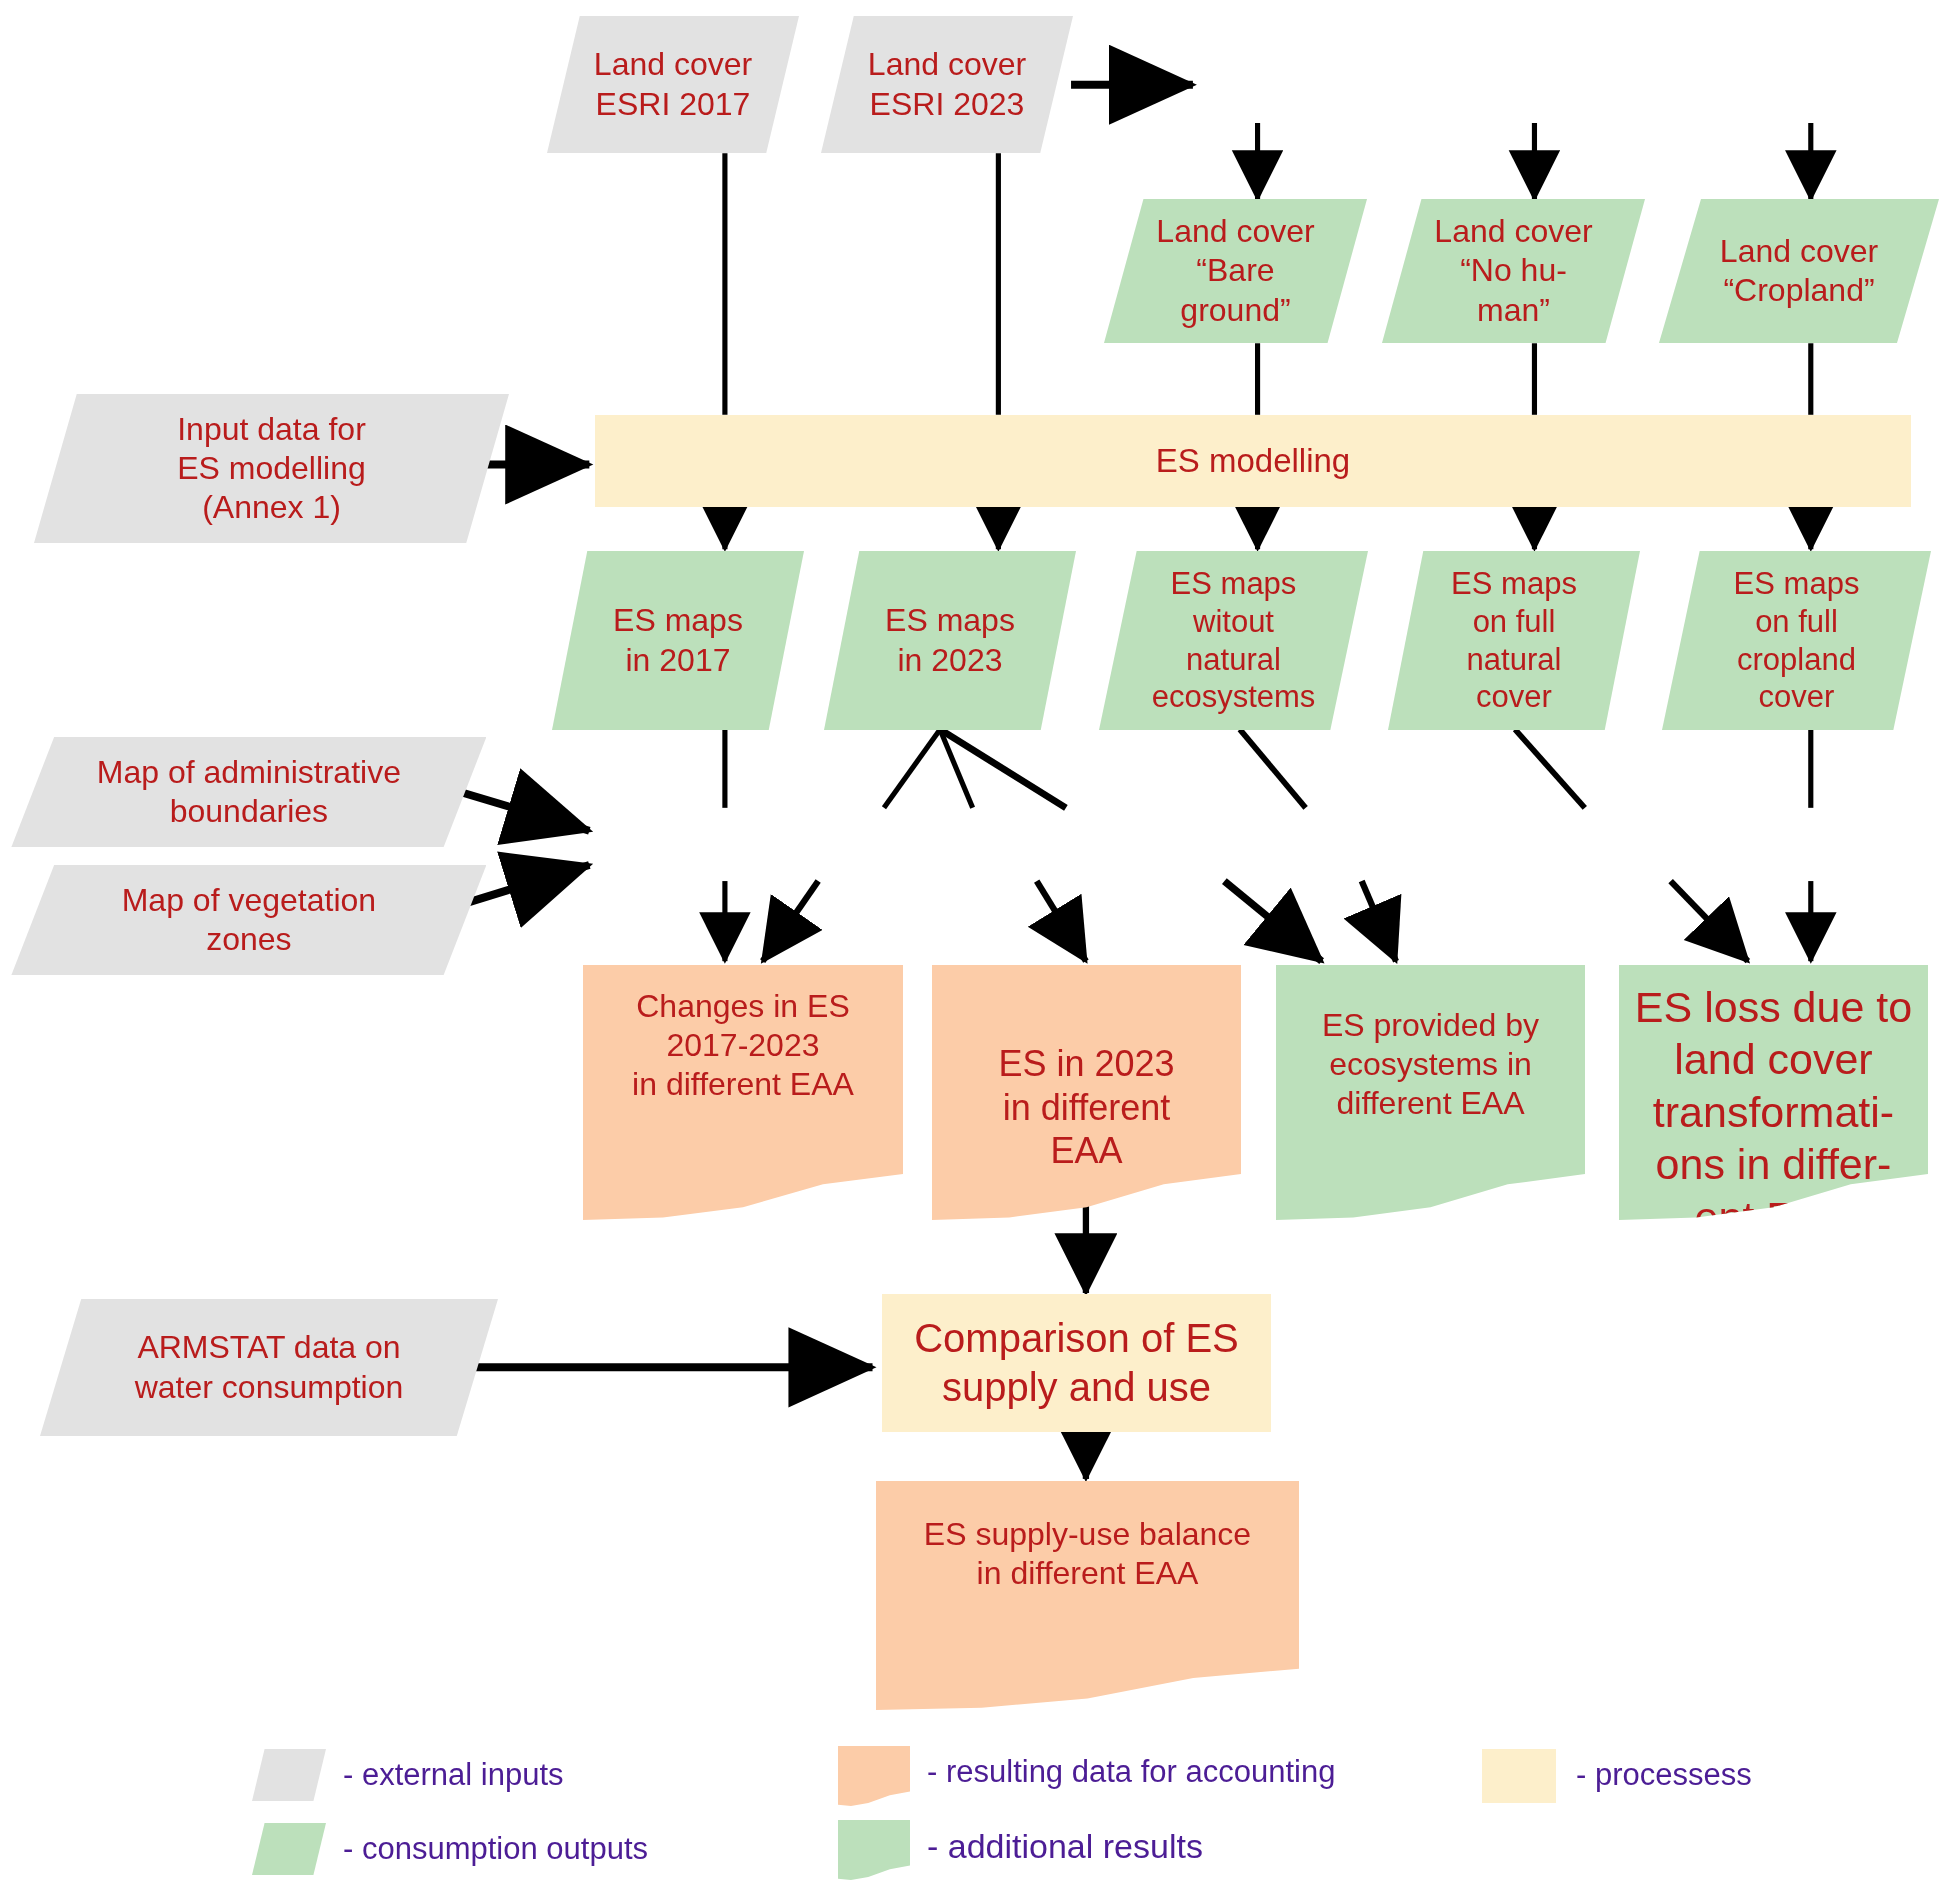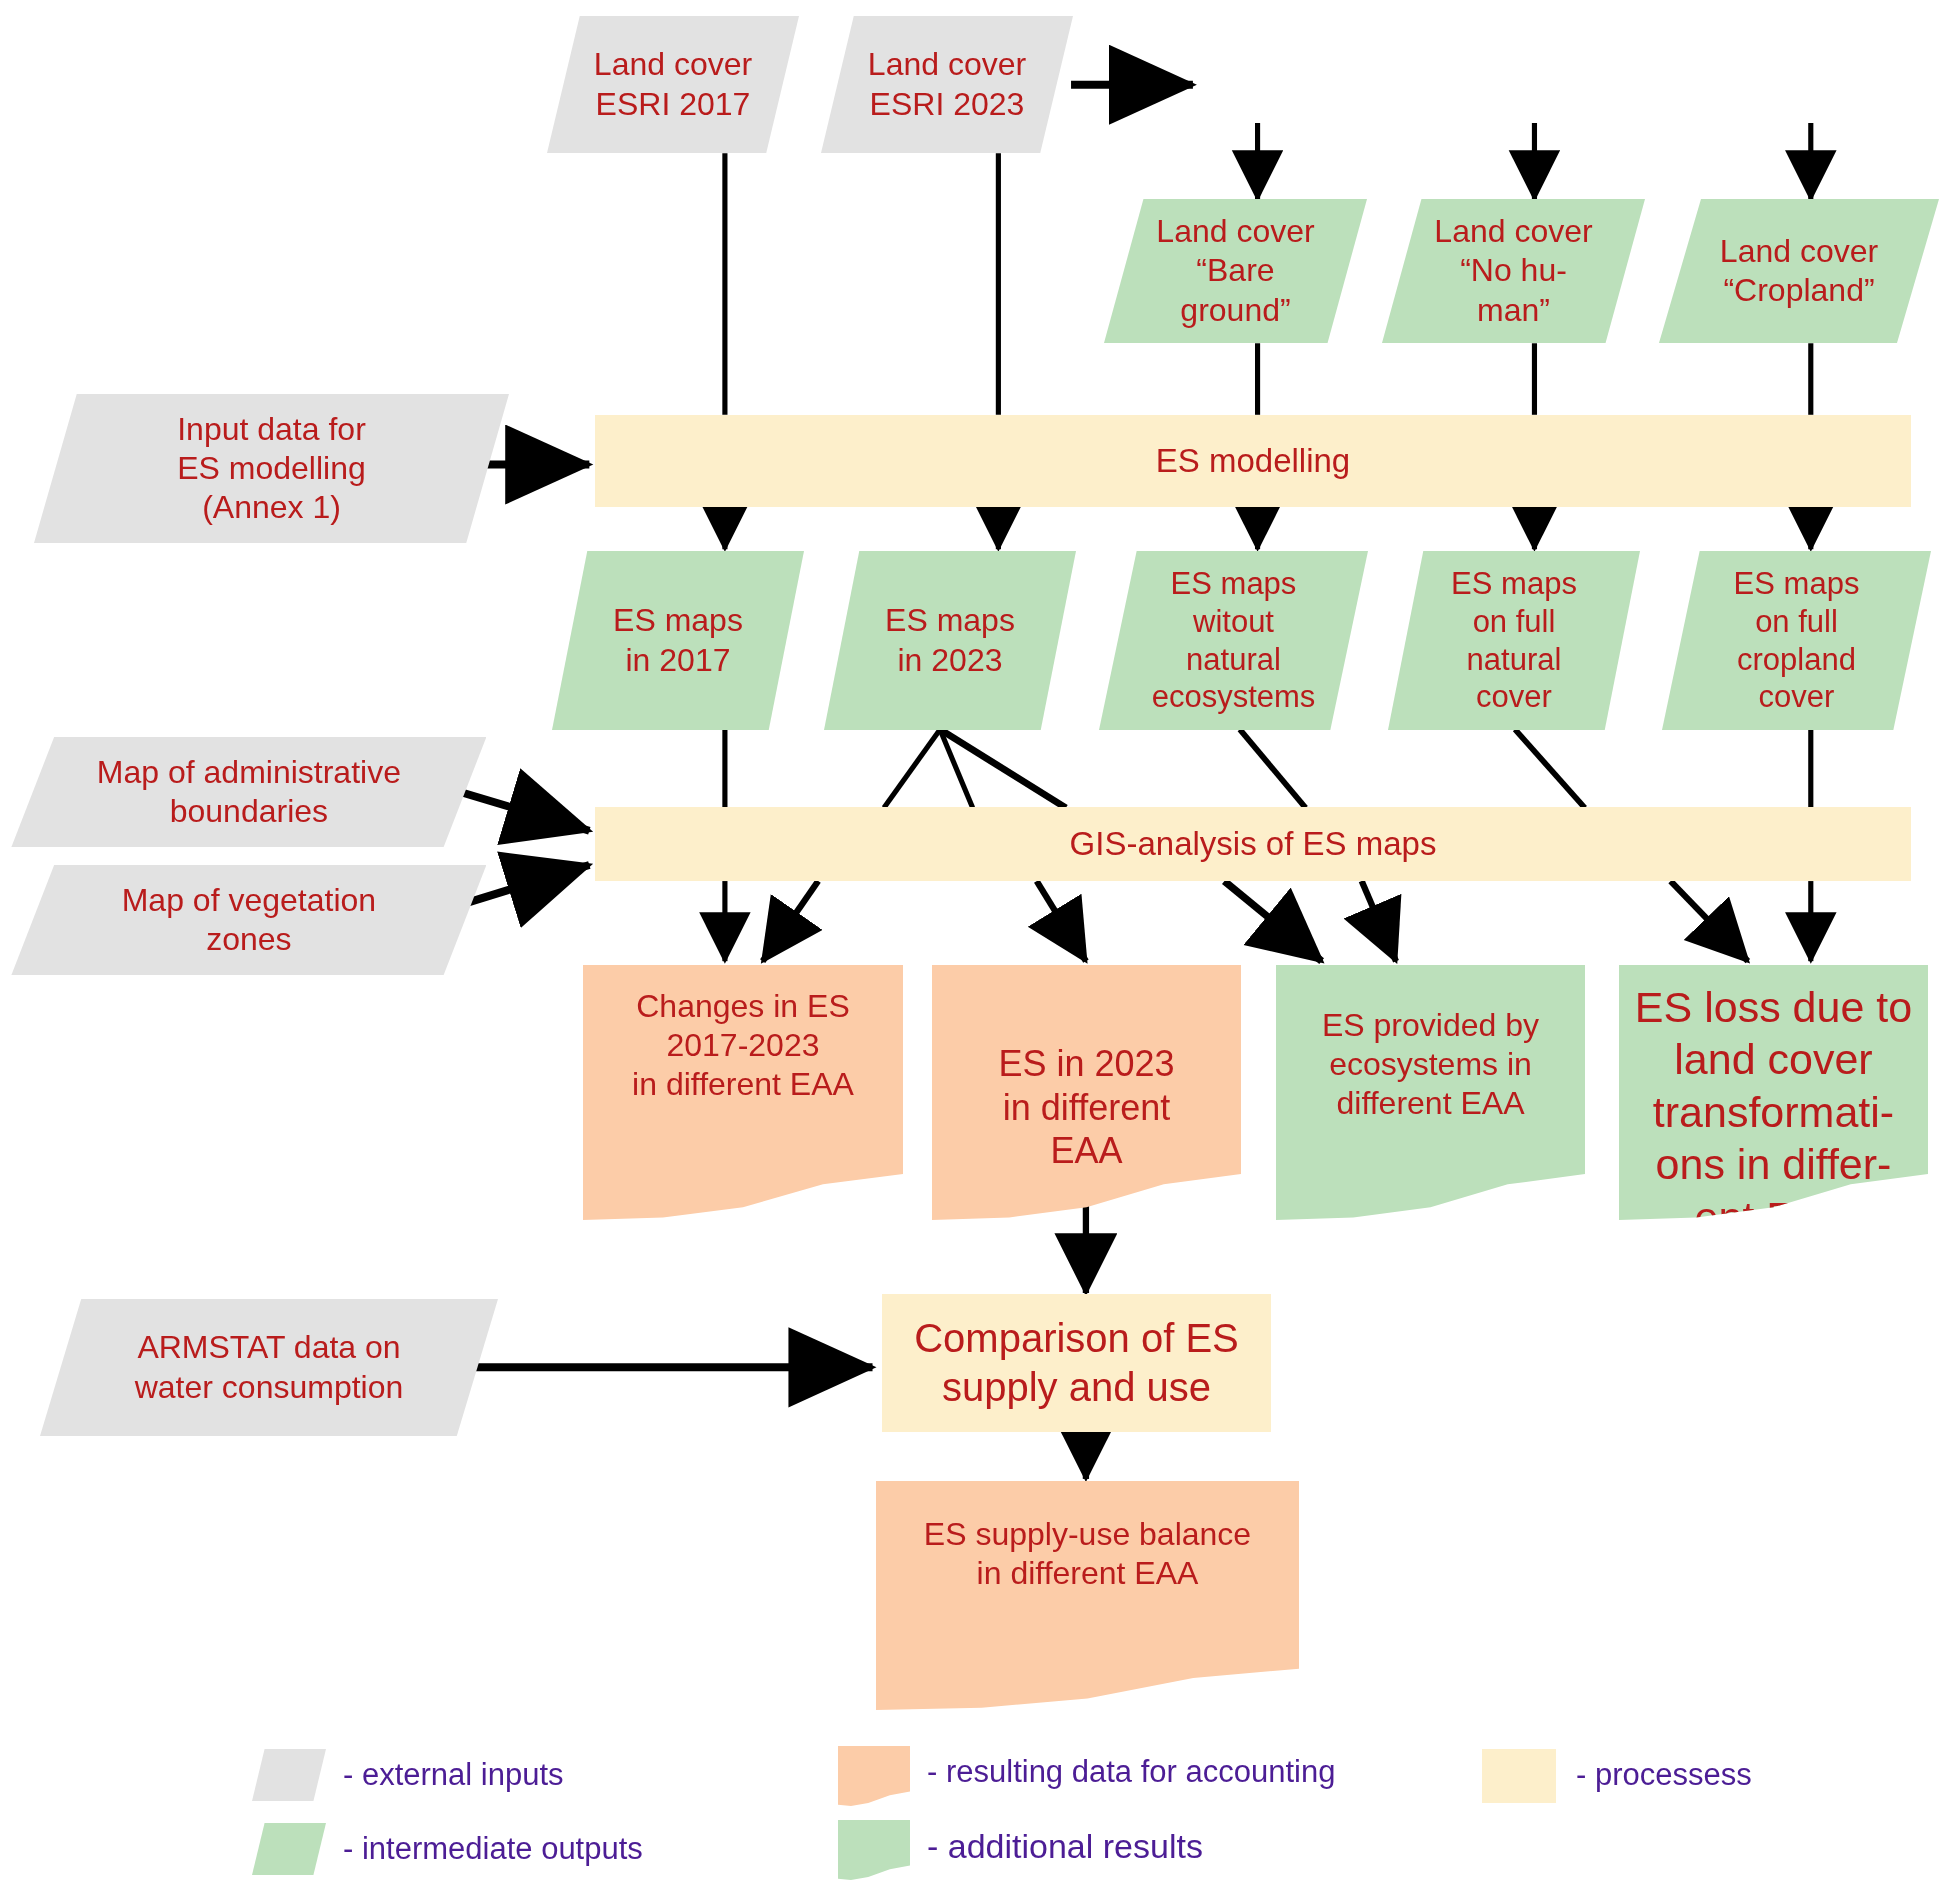"GIS-analysis of ES maps" div.node { html: <div> <span>GIS-analysis of ES maps</span> </div> -> none }
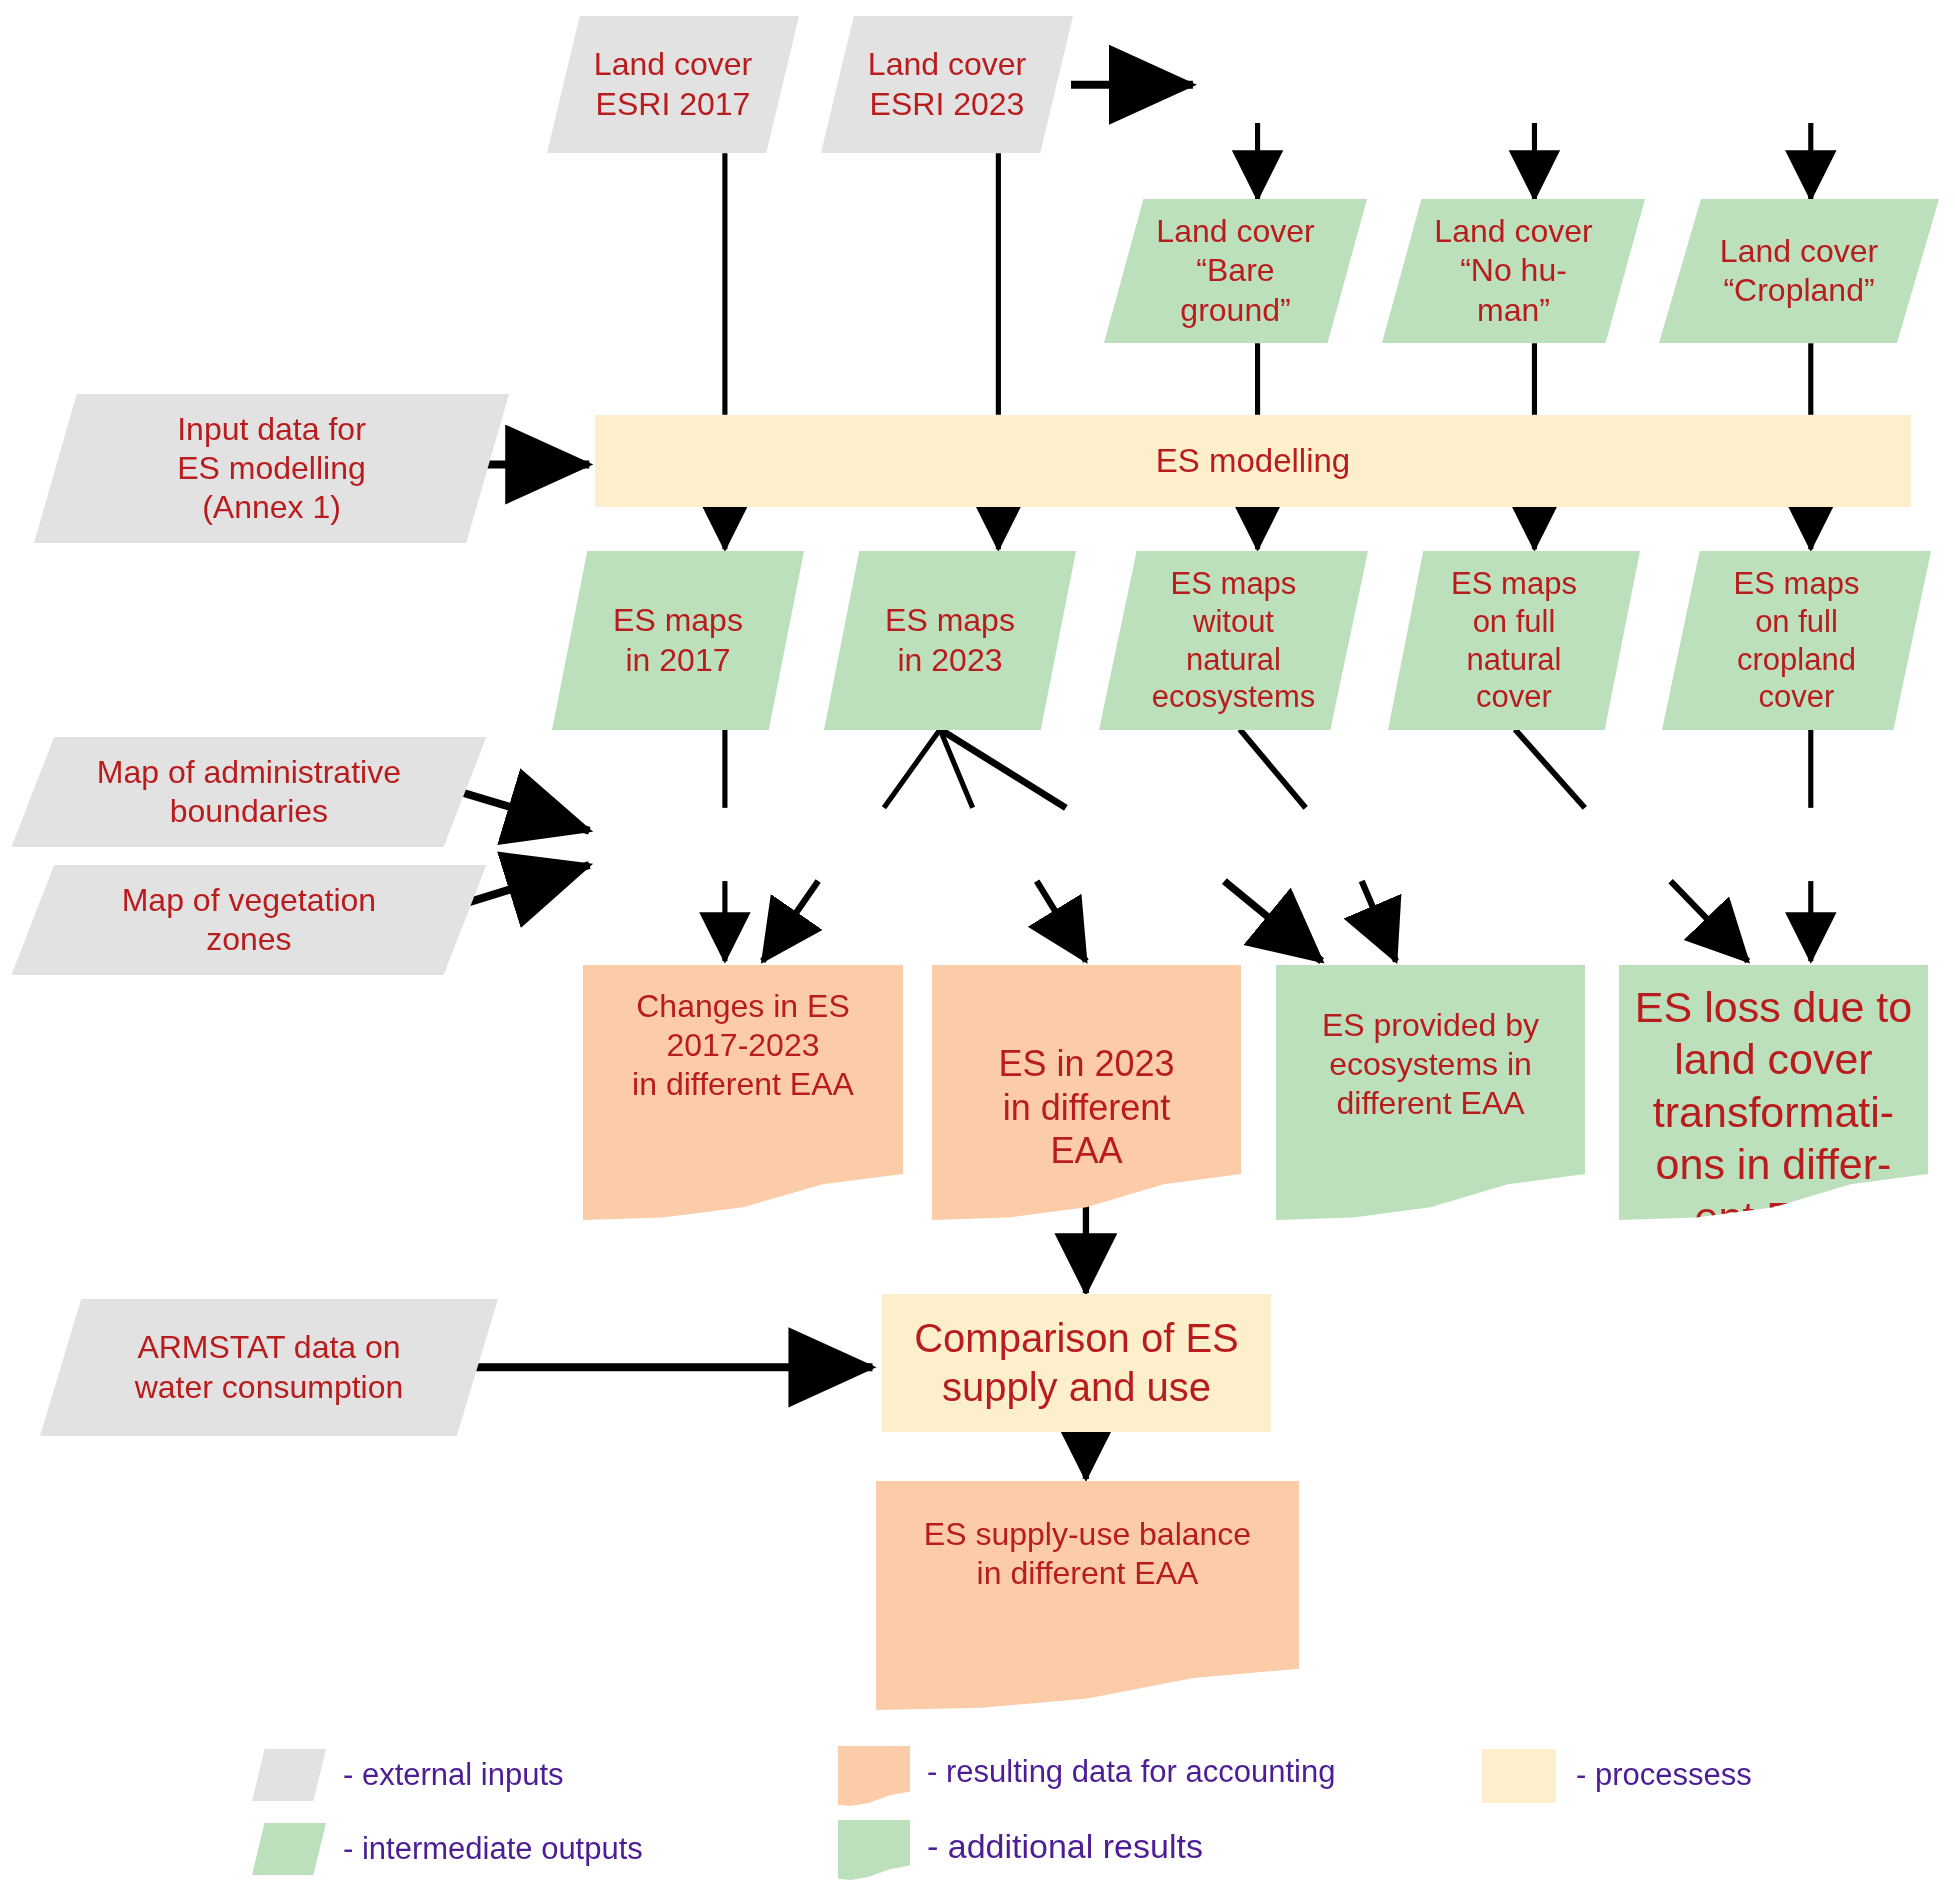"- intermediate outputs" div.legend-text { text: intermediate -> consumption }
